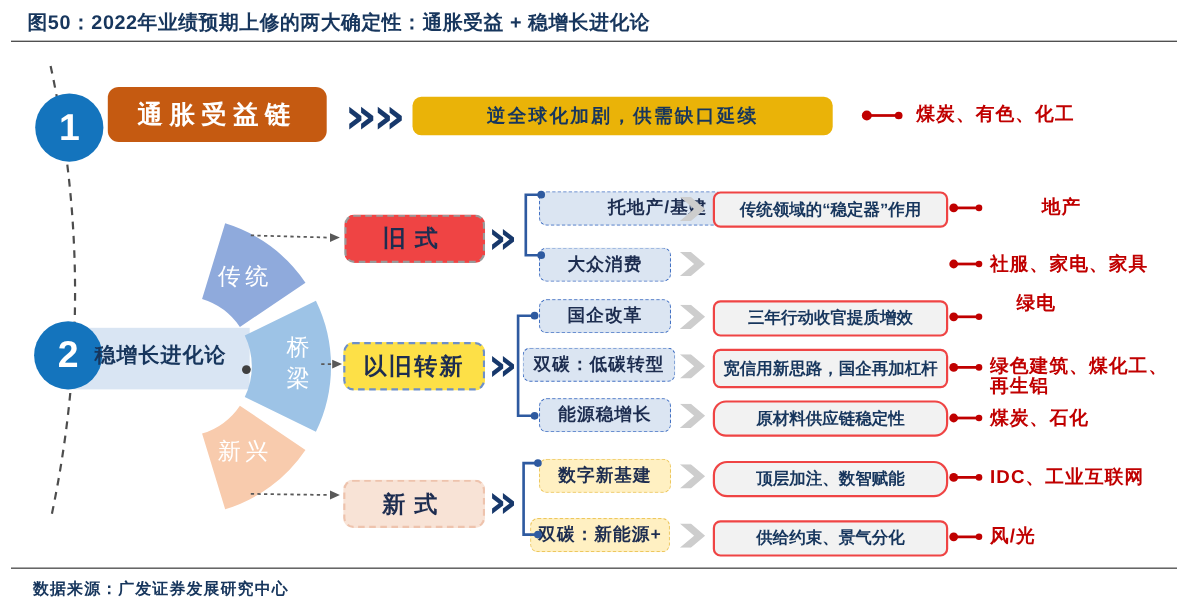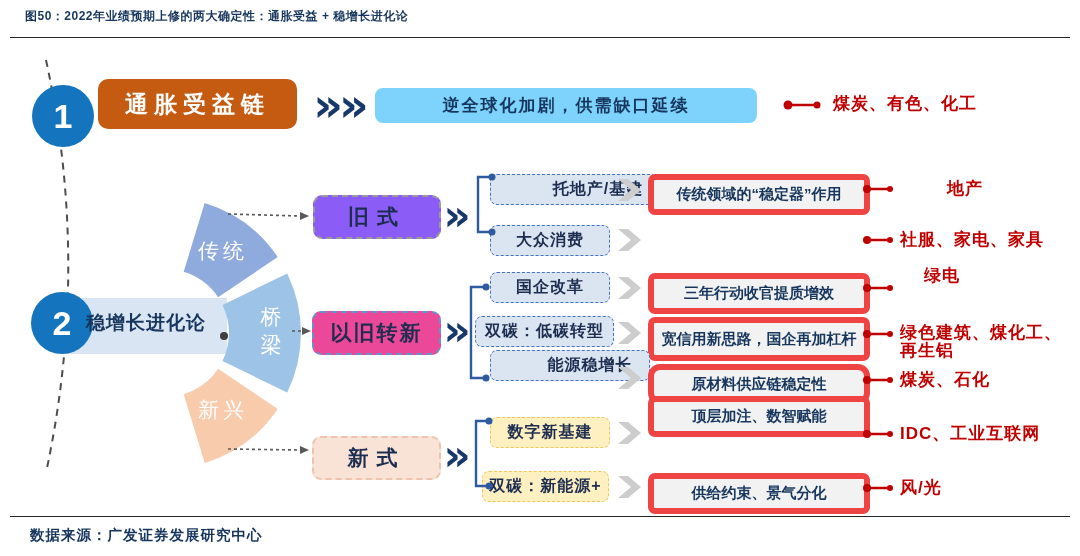"图50：2022年业绩预期上修的两大确定性：通胀受益 + 稳增长进化论" .title { font-size: 12px -> 18px }
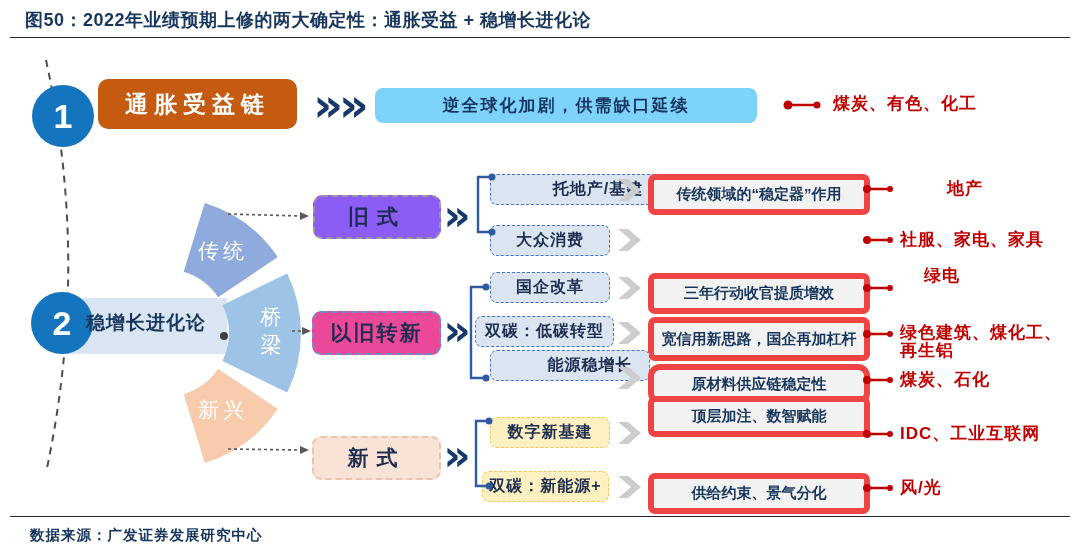"逆全球化加剧，供需缺口延续" .driver { background: #7dd3fc -> #eab308 }
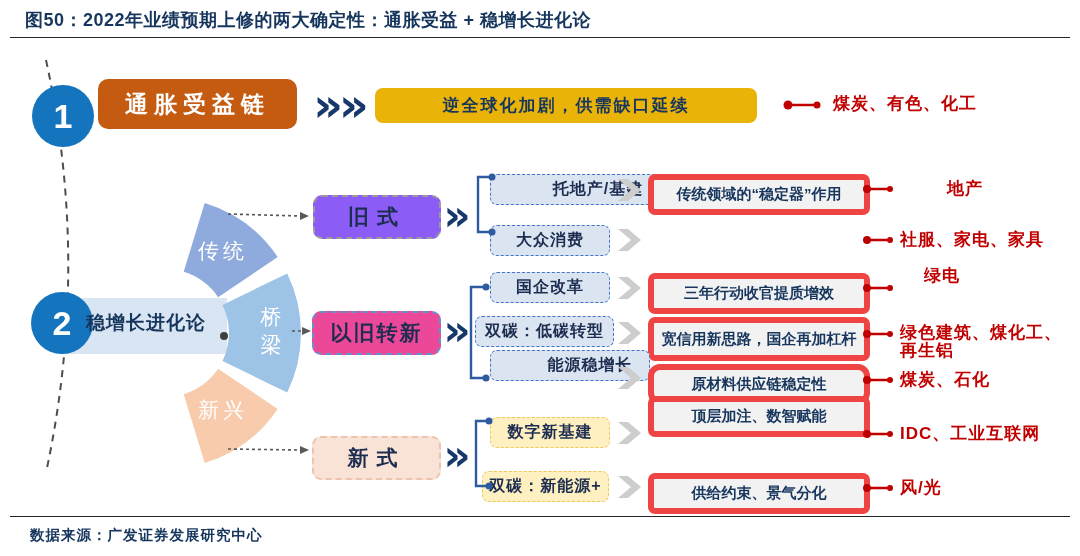"传统领域的“稳定器”作用" .result { border: 6px solid #ef4444 -> 2px solid #ef4444 }
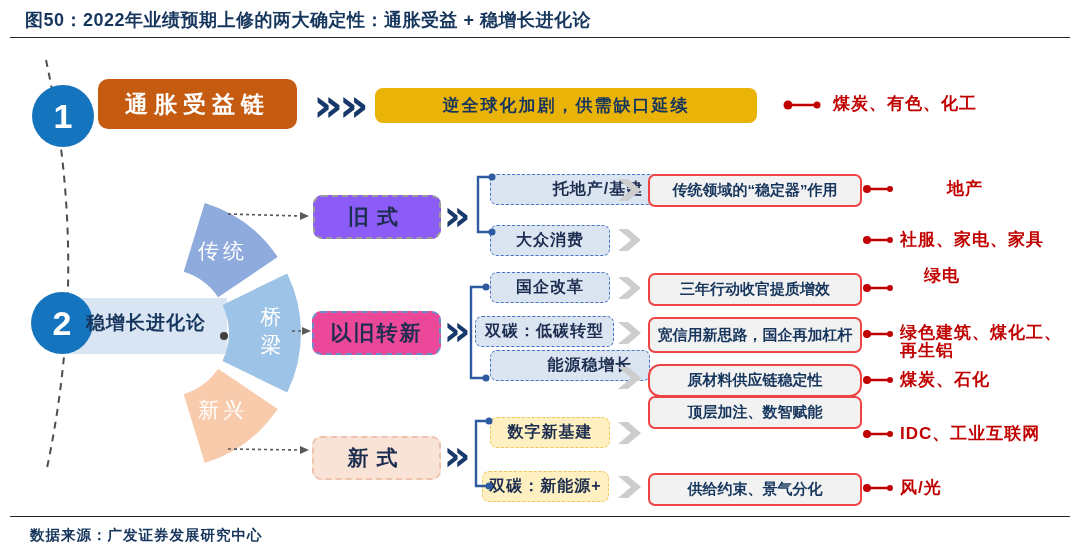"旧式" .g1 { background: #8b5cf6 -> #ef4444 }
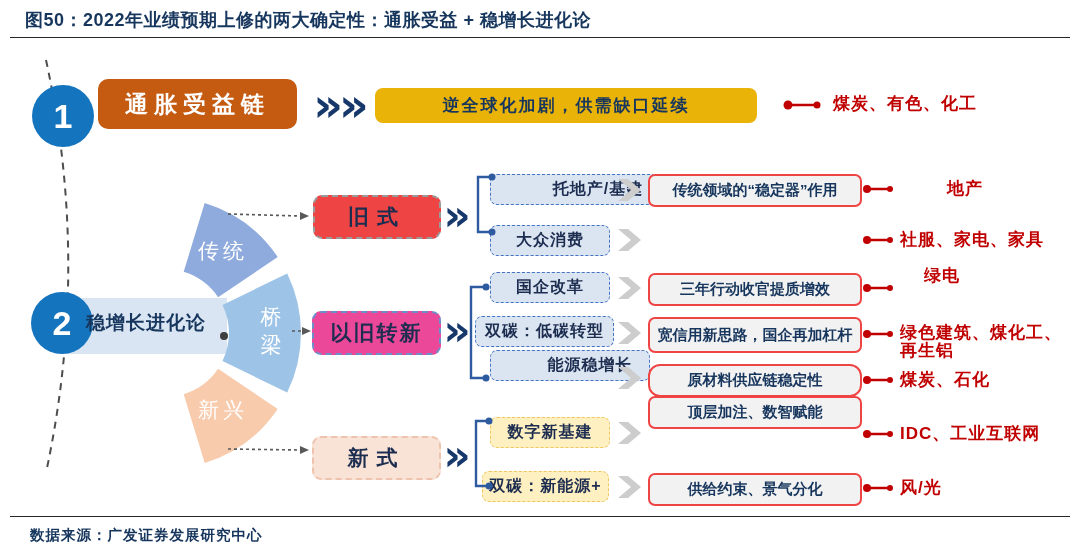"以旧转新" .g2 { background: #ec4899 -> #fde047 }
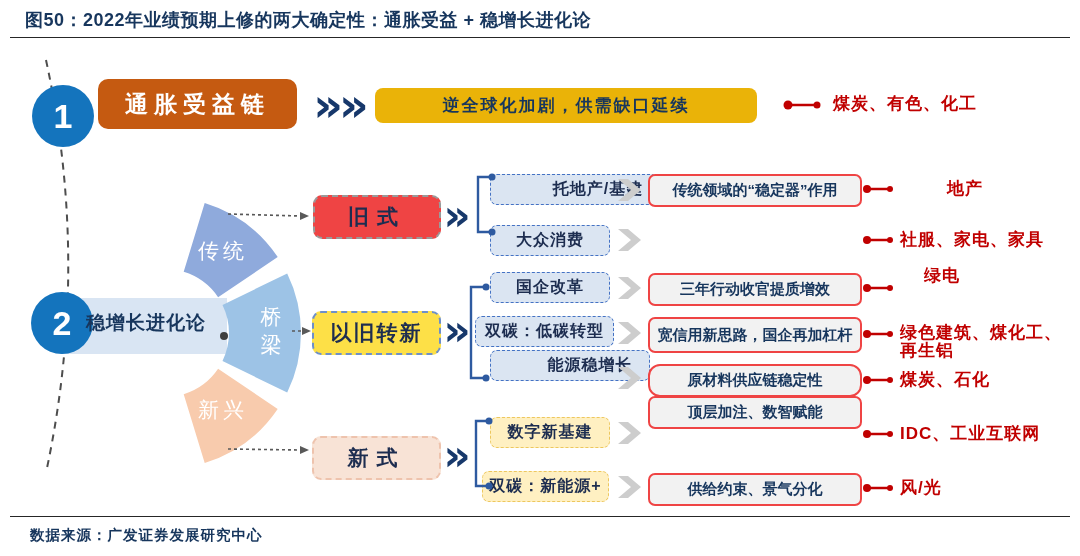"能源稳增长" div.abs { padding-left: 40px -> none; top: 350px -> 362px }
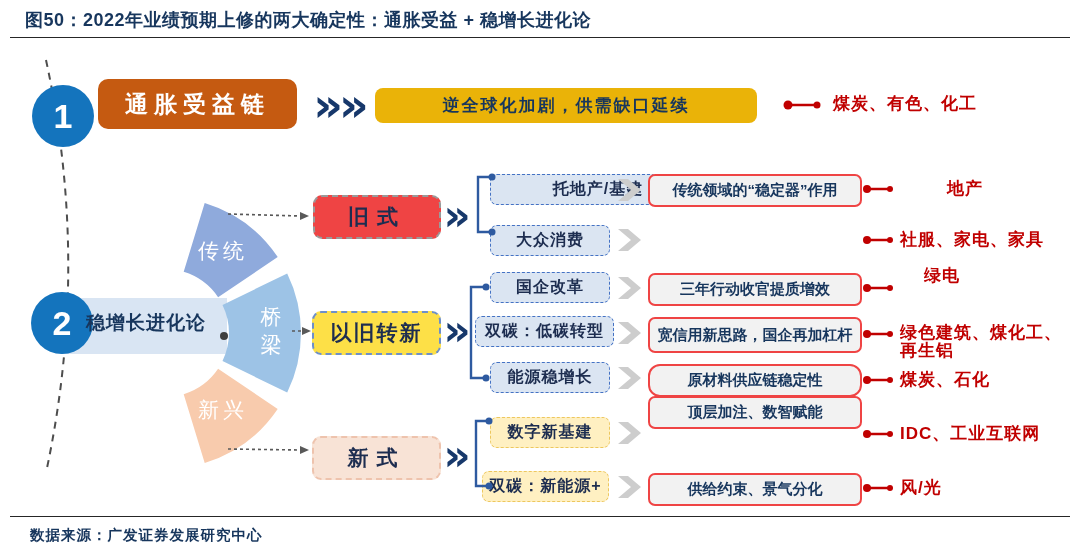"顶层加注、数智赋能" div.abs { border-radius: none -> 13px; top: 396px -> 419px }
